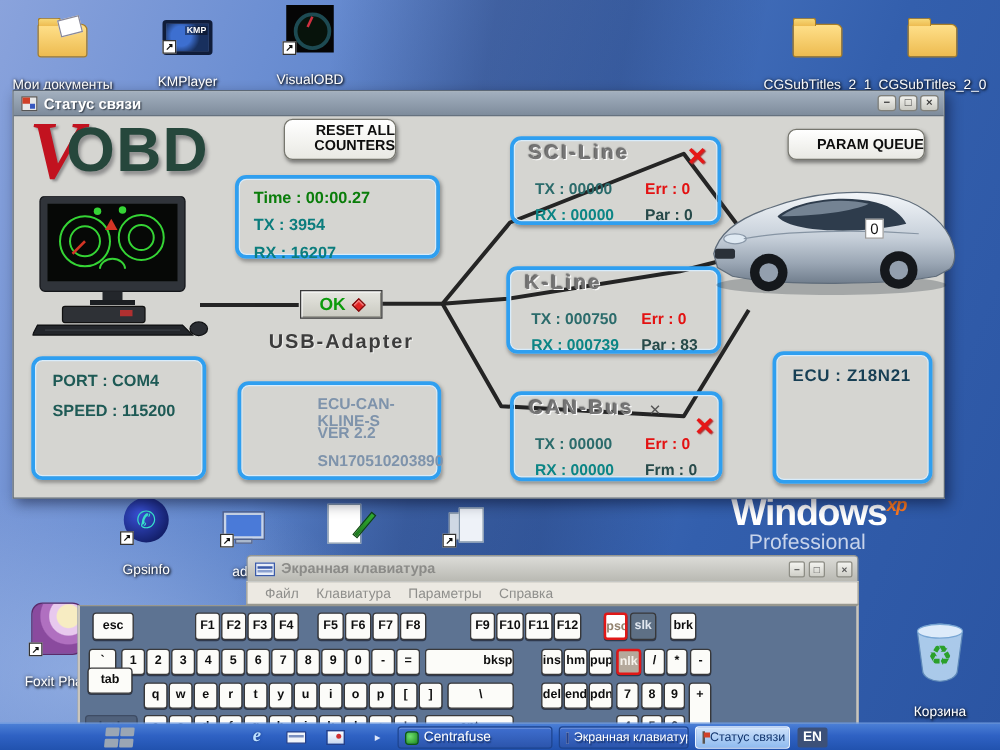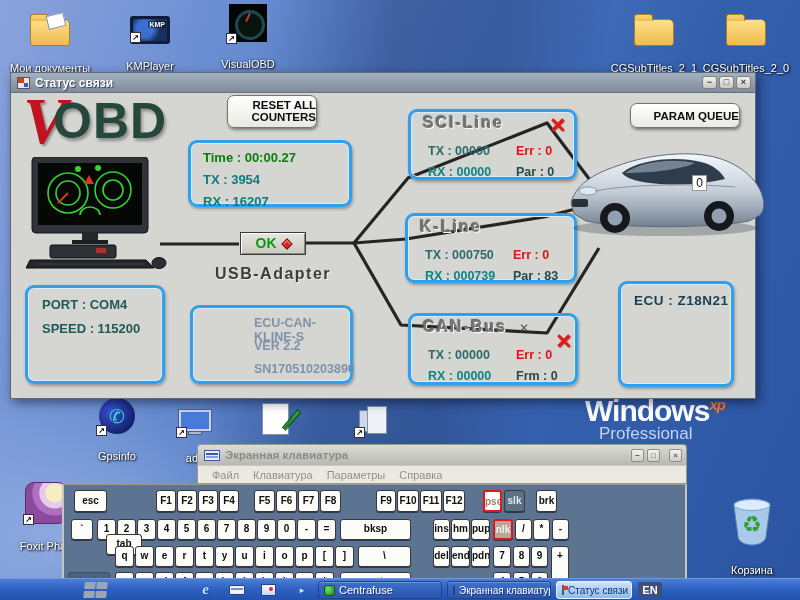"ECU : Z18N21" div.bpanel { width: 116px -> 128px }
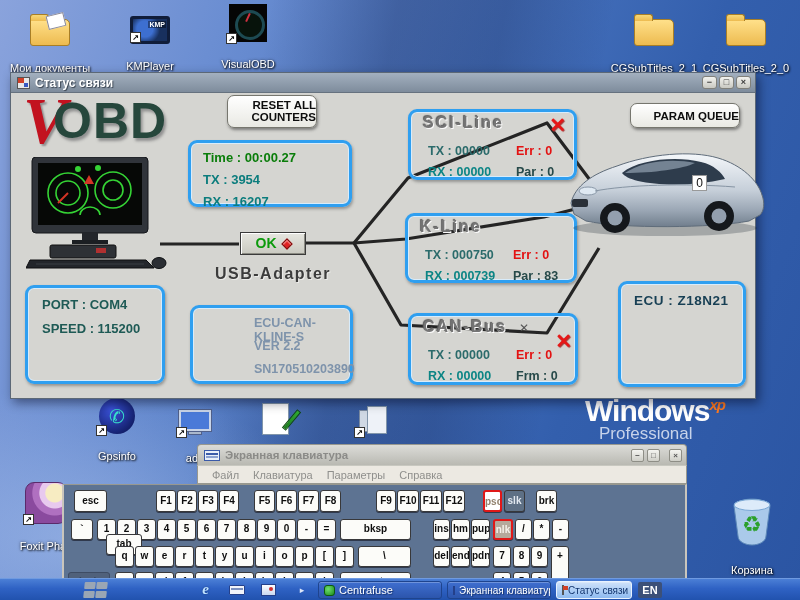"bksp" div.kbkey { text-align: none -> right }
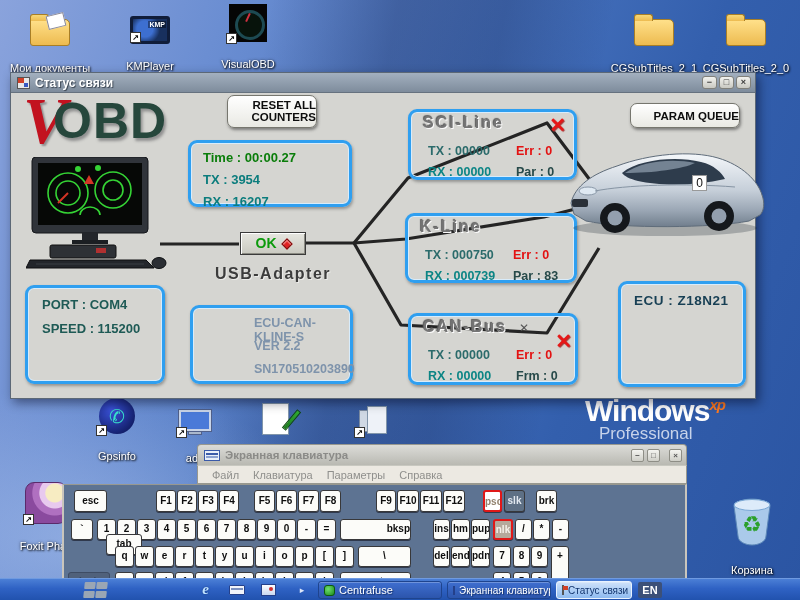"tab" div.kbkey { margin-left: 36px -> none }
